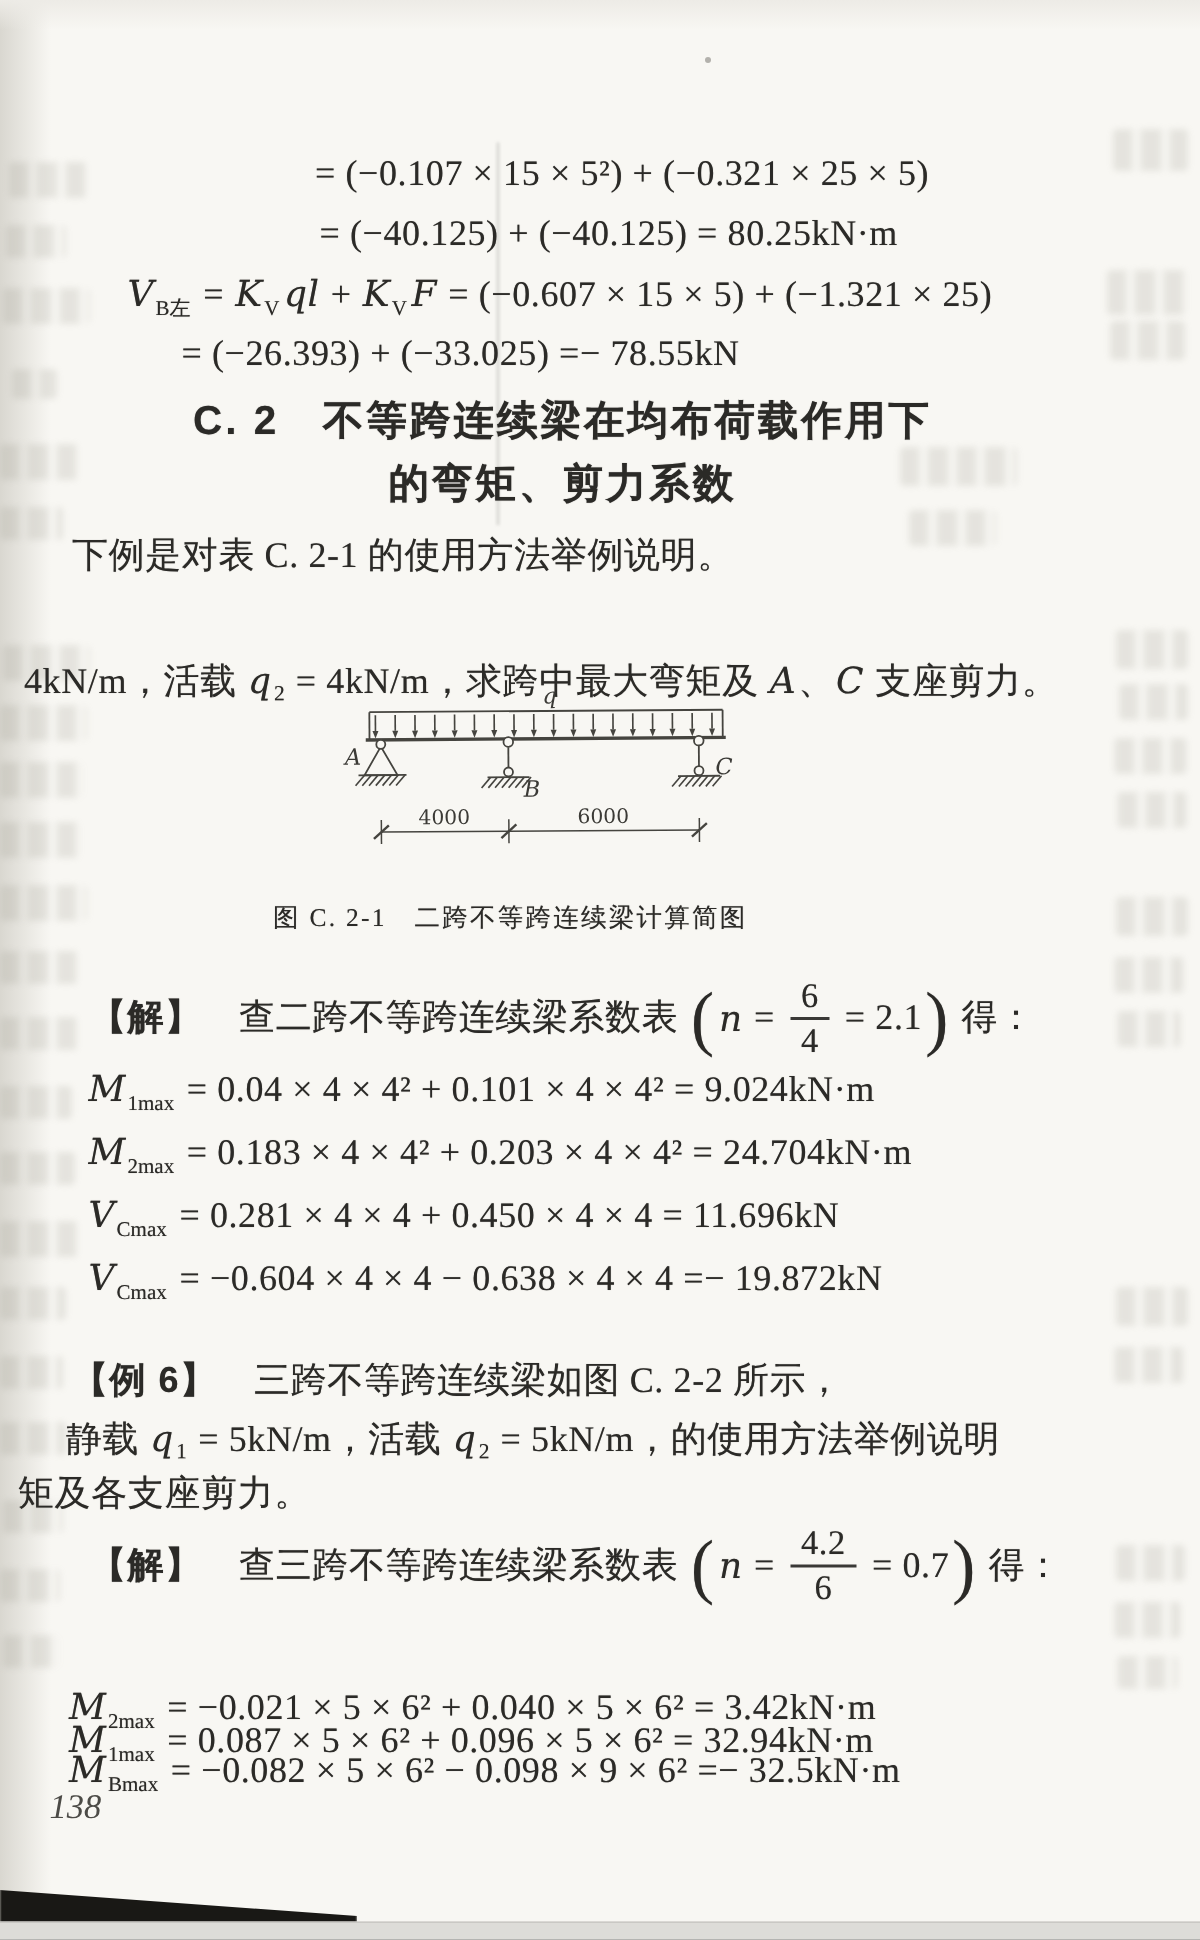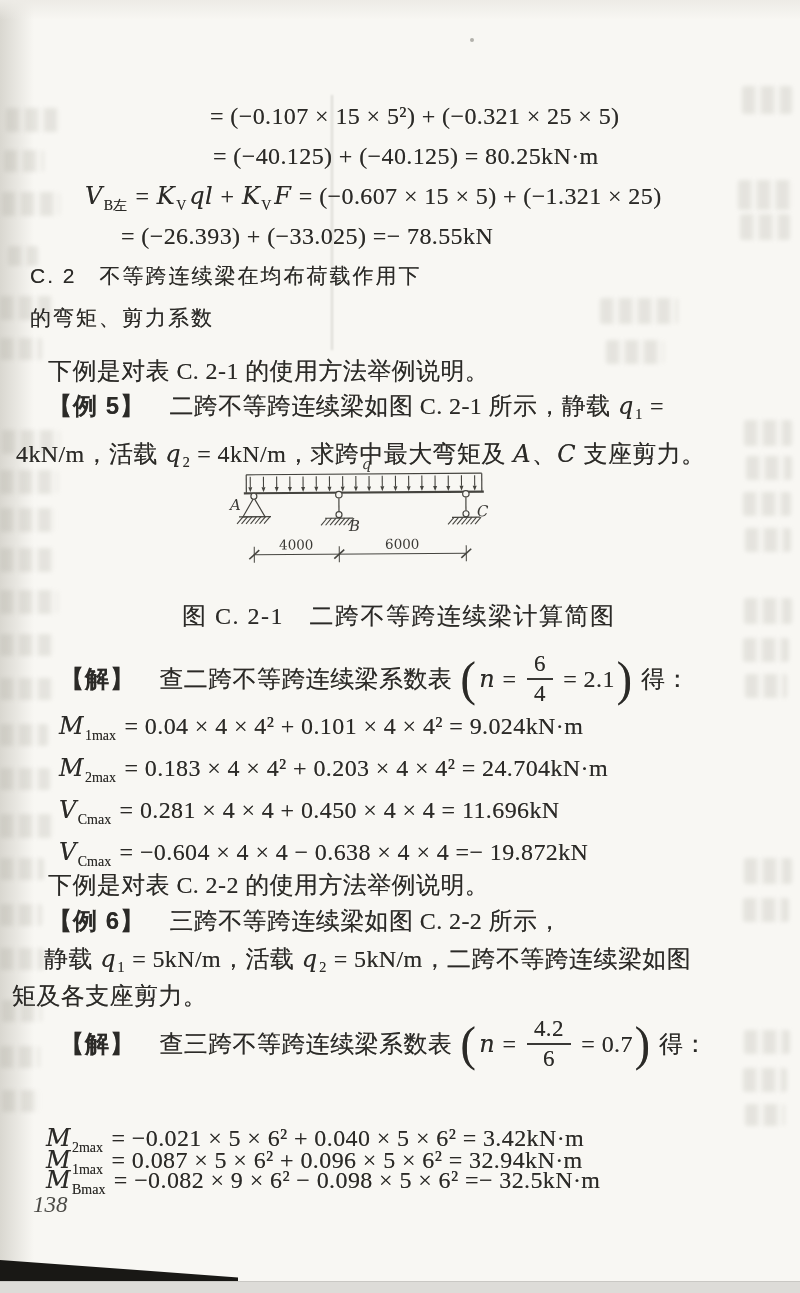"C. 2 不等跨连续梁在均布荷载作用下" .head { font-size: 21px -> 27px; font-weight: 400 -> 700; text-align: none -> center }
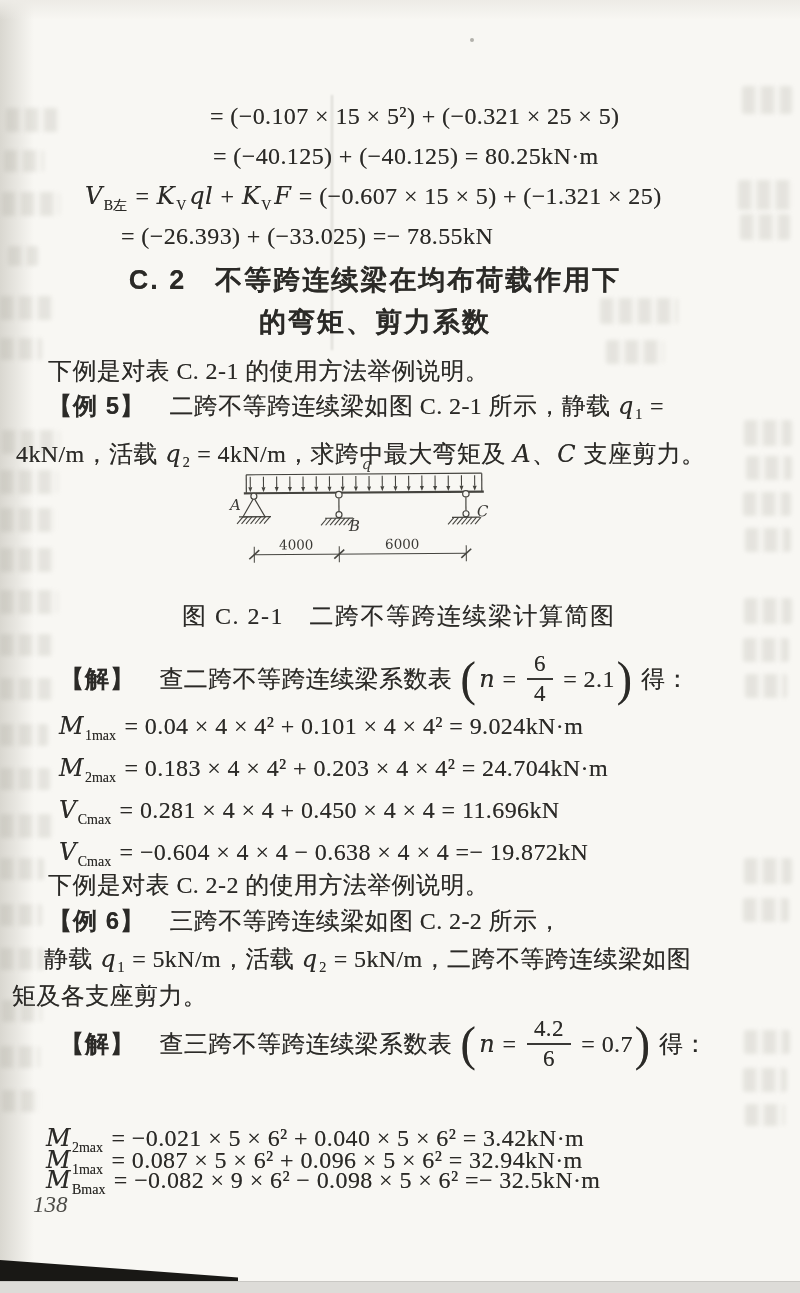"【例 5】 二跨不等跨连续梁如图 C. 2-1" div.line { html: <div><span>【例 5】</span><span> 二跨不等跨连续梁如图 C. 2-1 所示，静载 </span><span>q</span><span>₁ =</span></div> -> none }
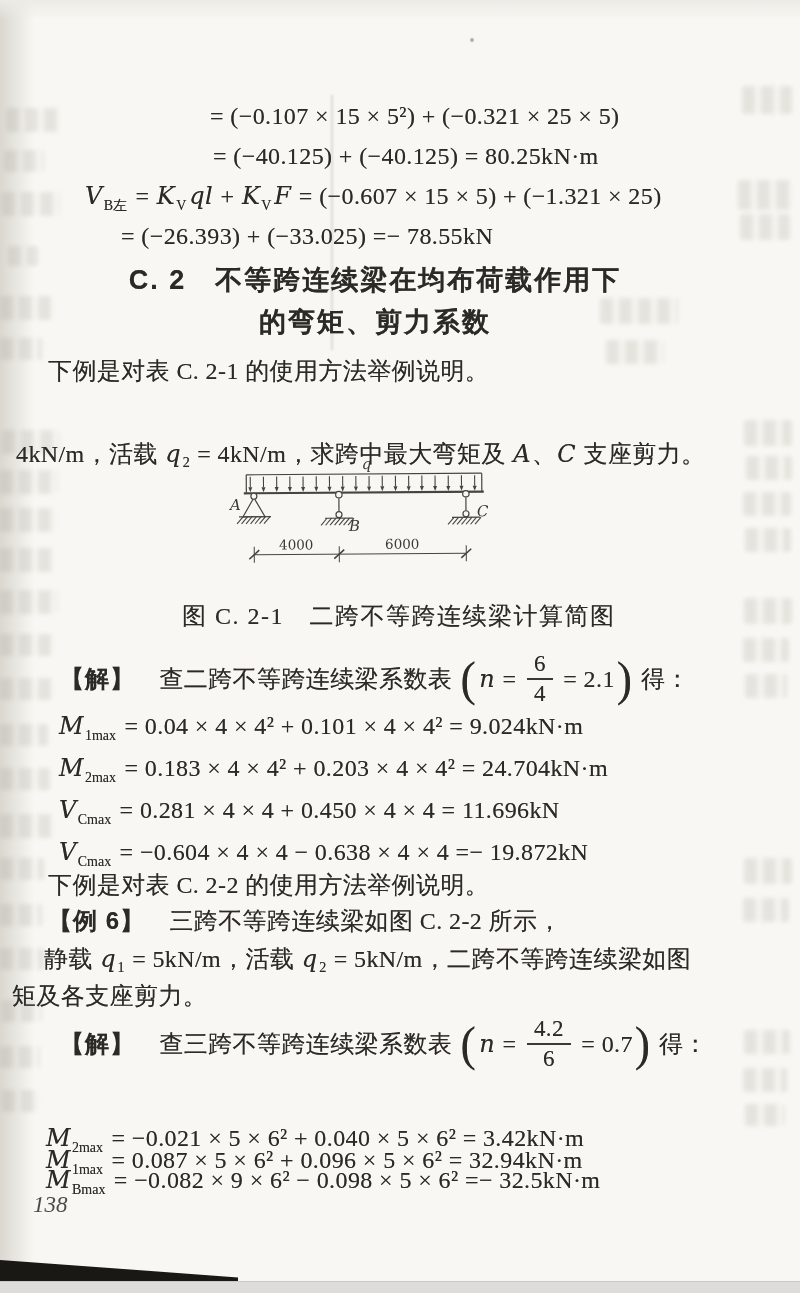"图 C. 2-1 二跨不等跨连续梁计算简图" .caption { font-size: 24px -> 17px }
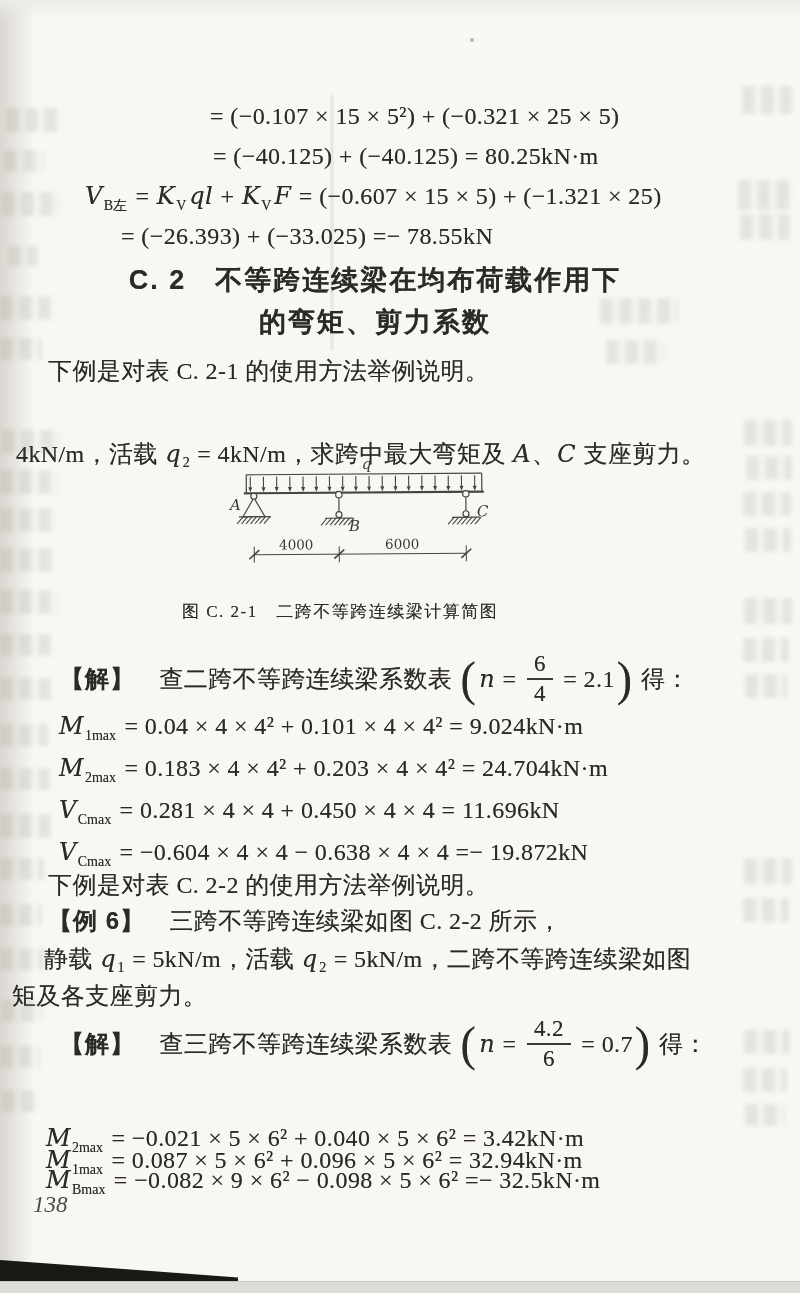"下例是对表 C. 2-2 的使用方法举例说明。" div.line { html: <div><span>下例是对表 C. 2-2 的使用方法举例说明。</span></div> -> none }
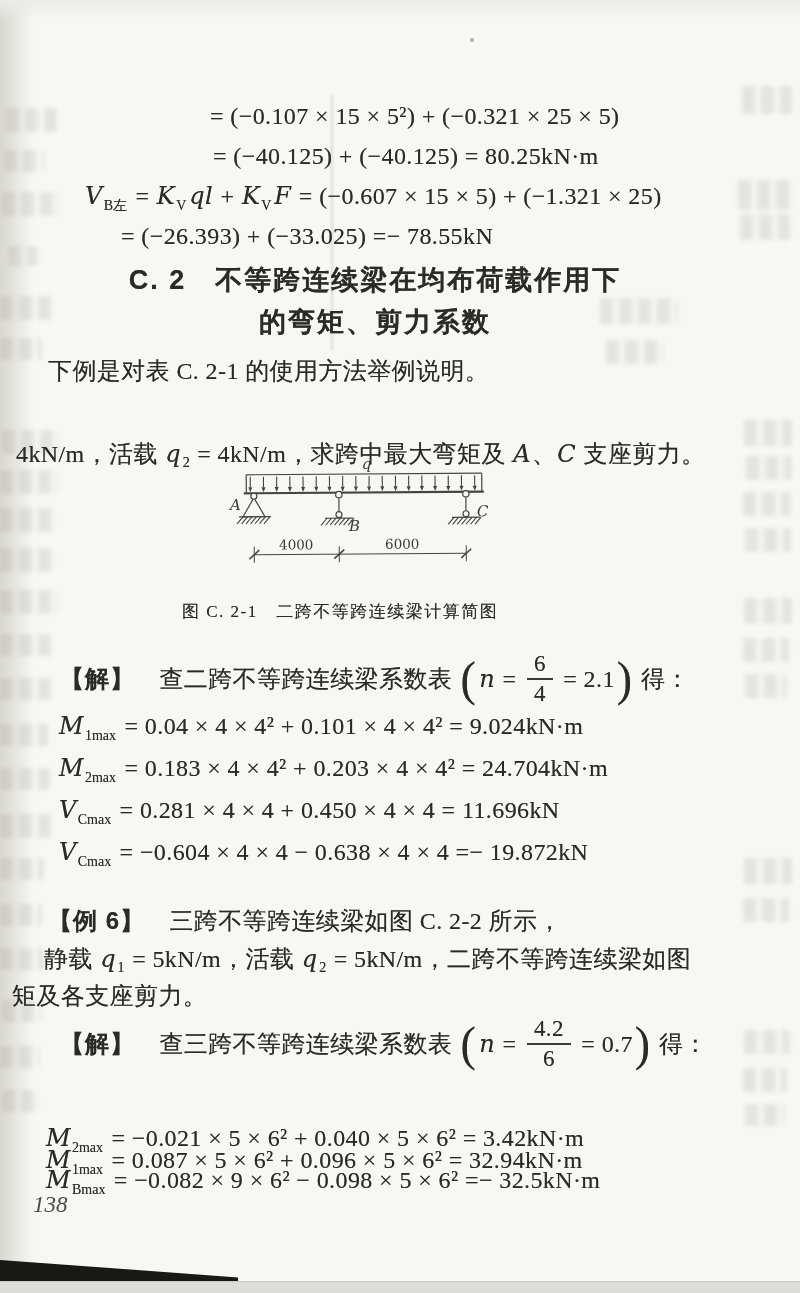"₂ = 5kN/m，二跨不等跨连续梁如图" span.seg-p { text: 二跨不等跨连续梁如图 -> 的使用方法举例说明 }
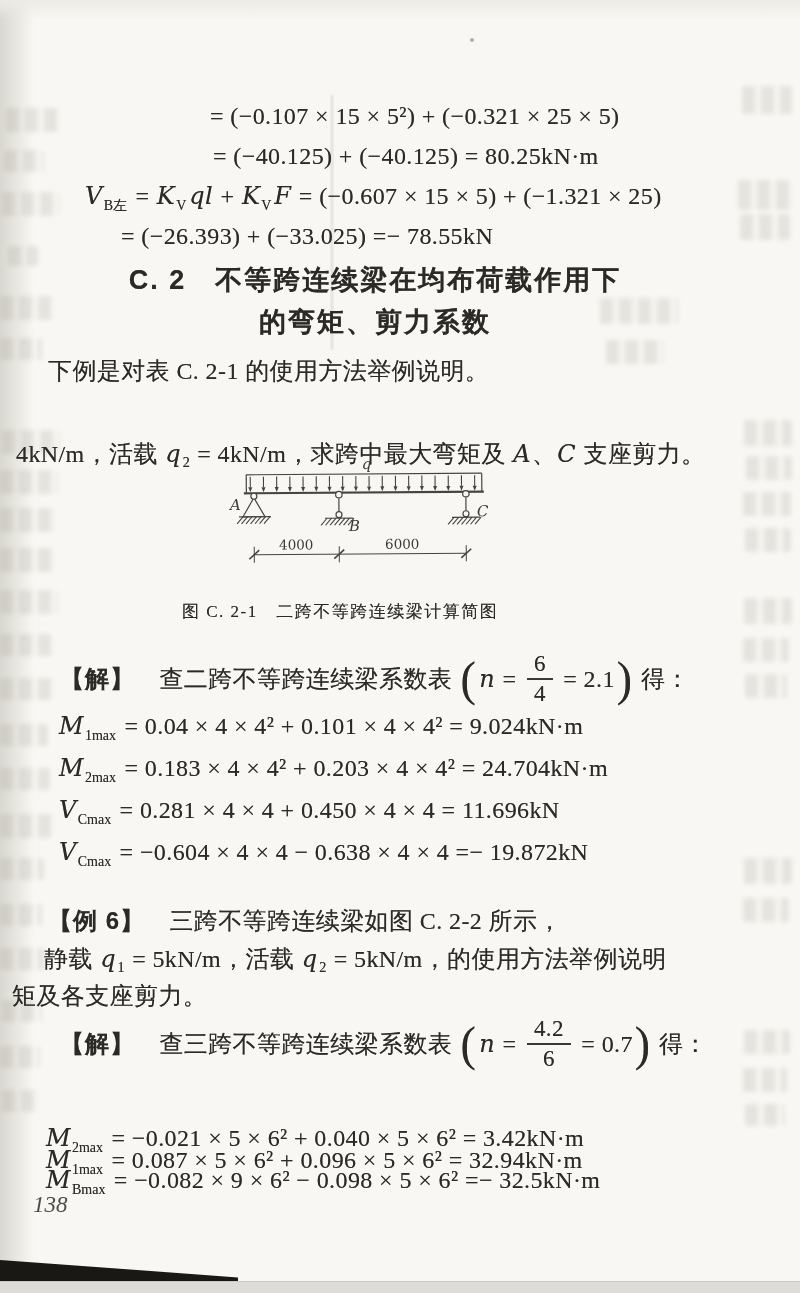"= −0.082 × 9 ×" span.seg-p { text: 9 × 6² − 0.098 × 5 -> 5 × 6² − 0.098 × 9 }
